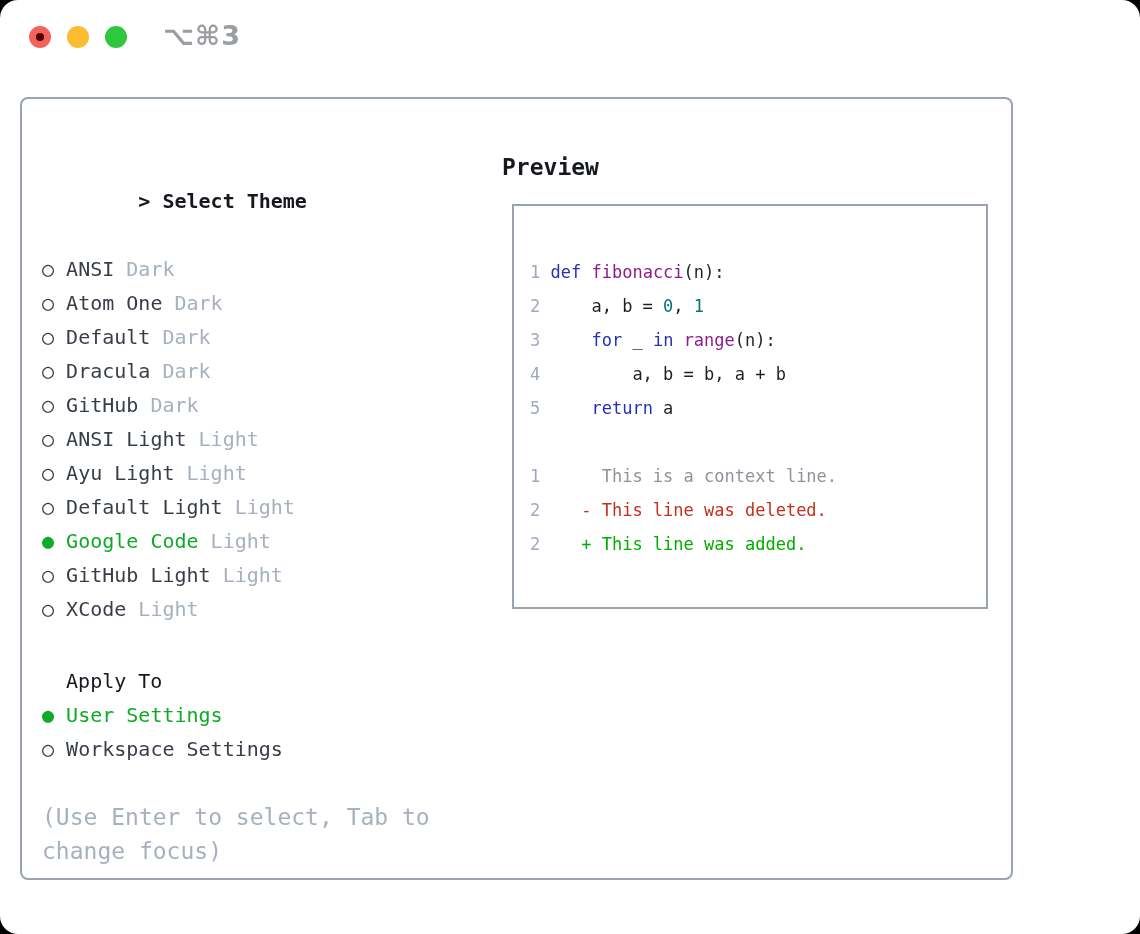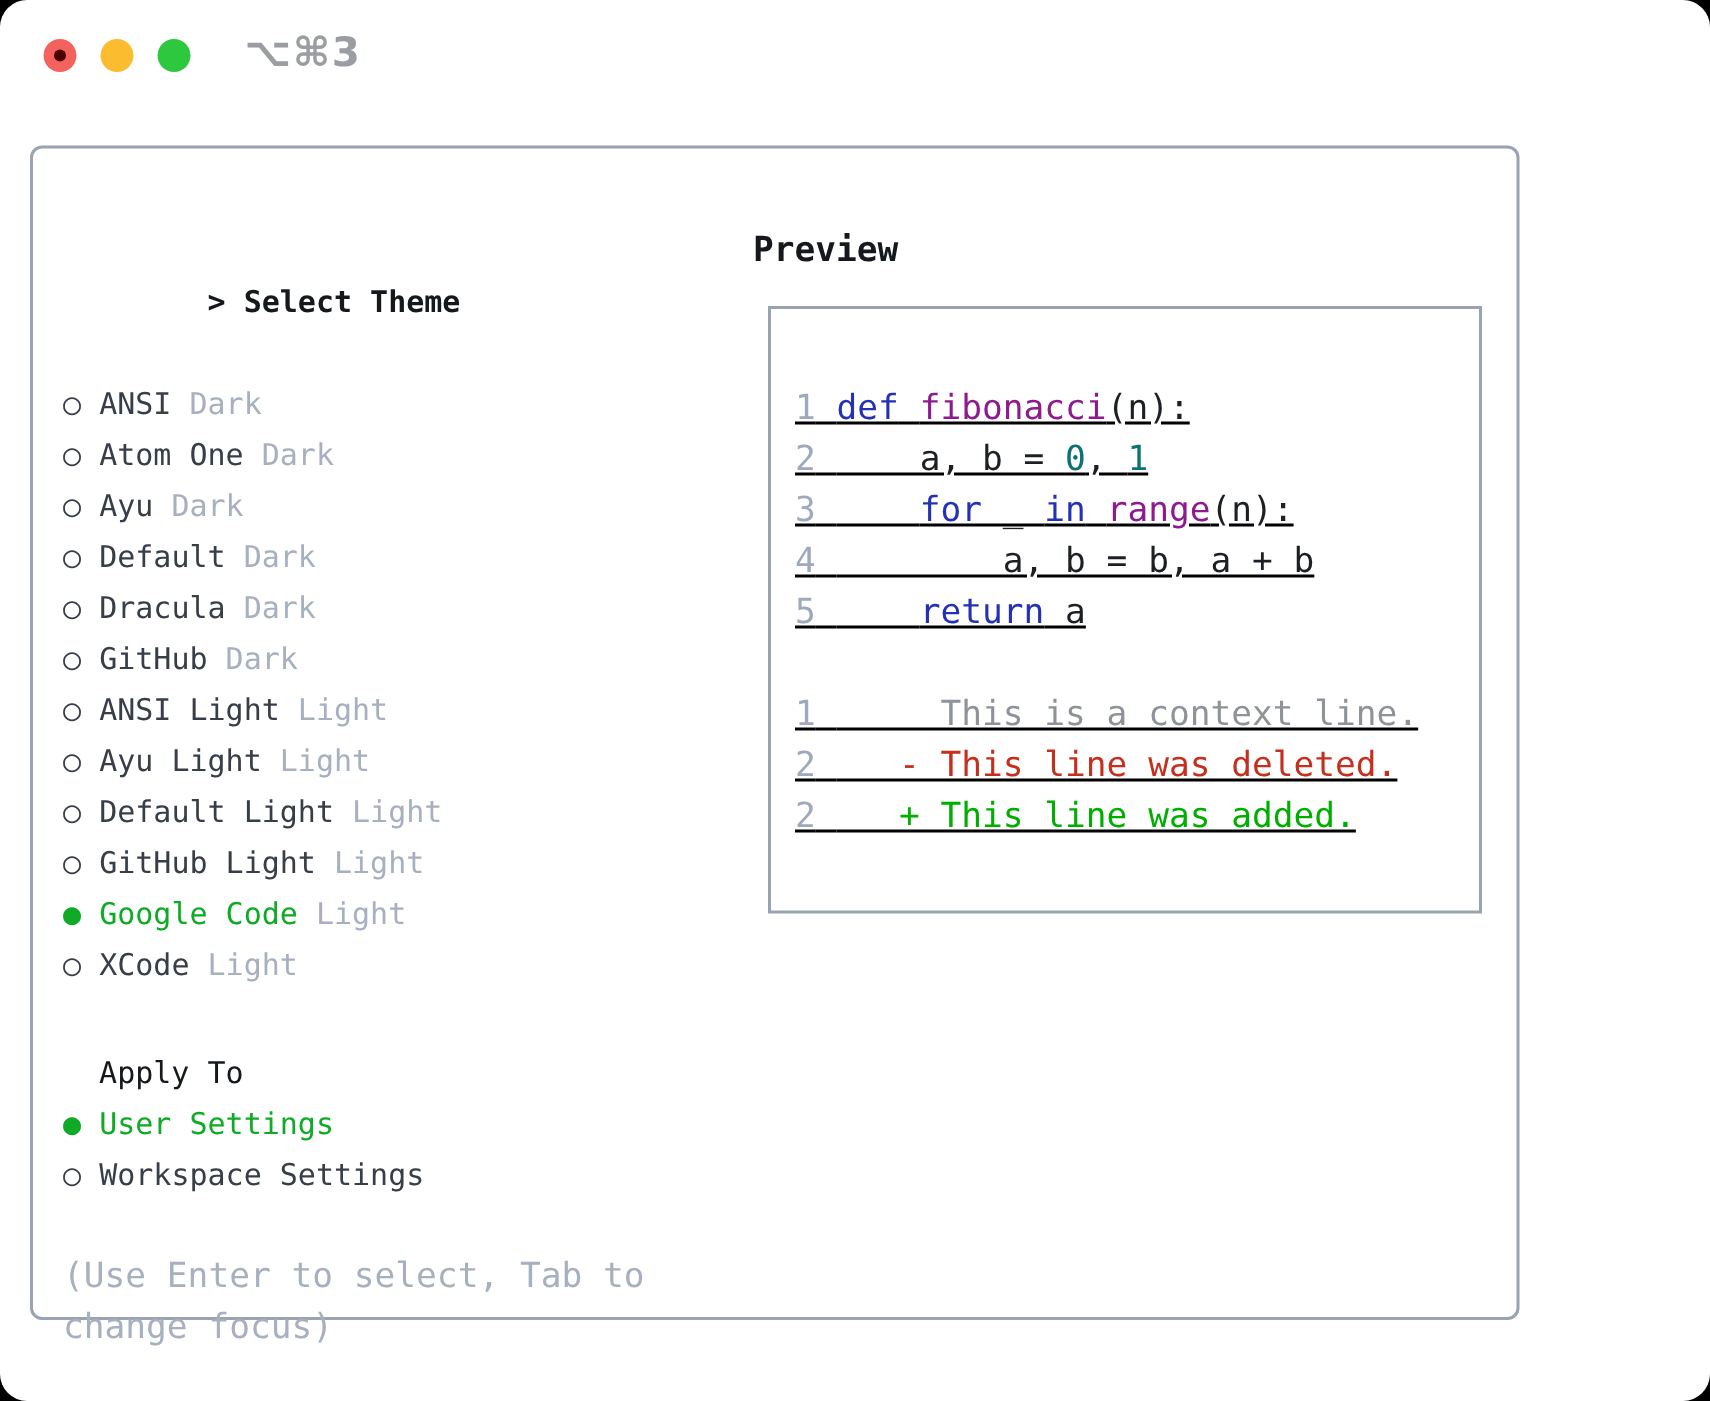"1 def fibonacci(n):" .cl { font-size: 23px -> 17px; text-decoration: underline -> none }
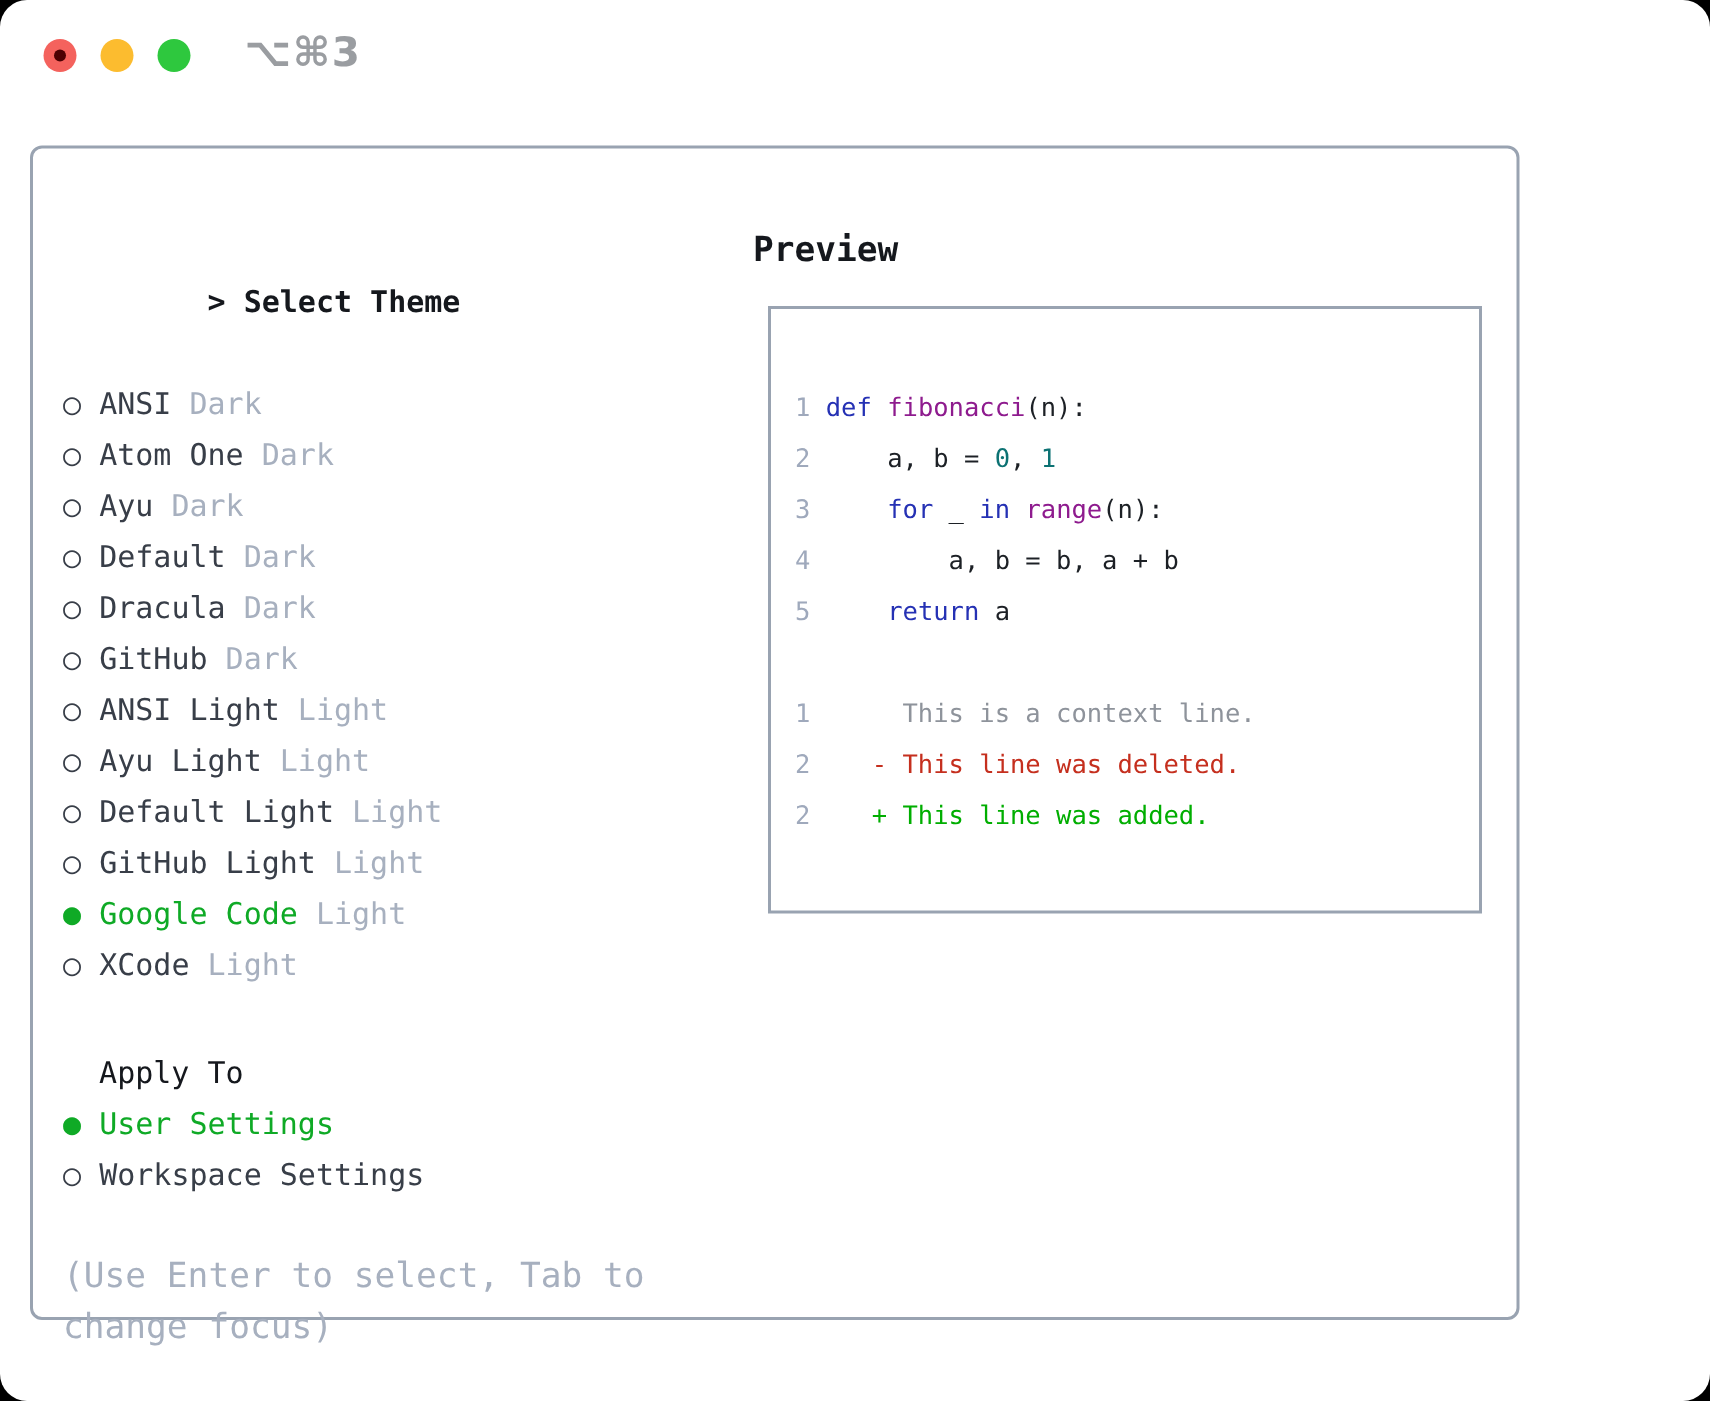"○ Ayu Dark" div.row { html: <div><span>○ </span><span>Ayu</span><span> Dark</span></div> -> none }
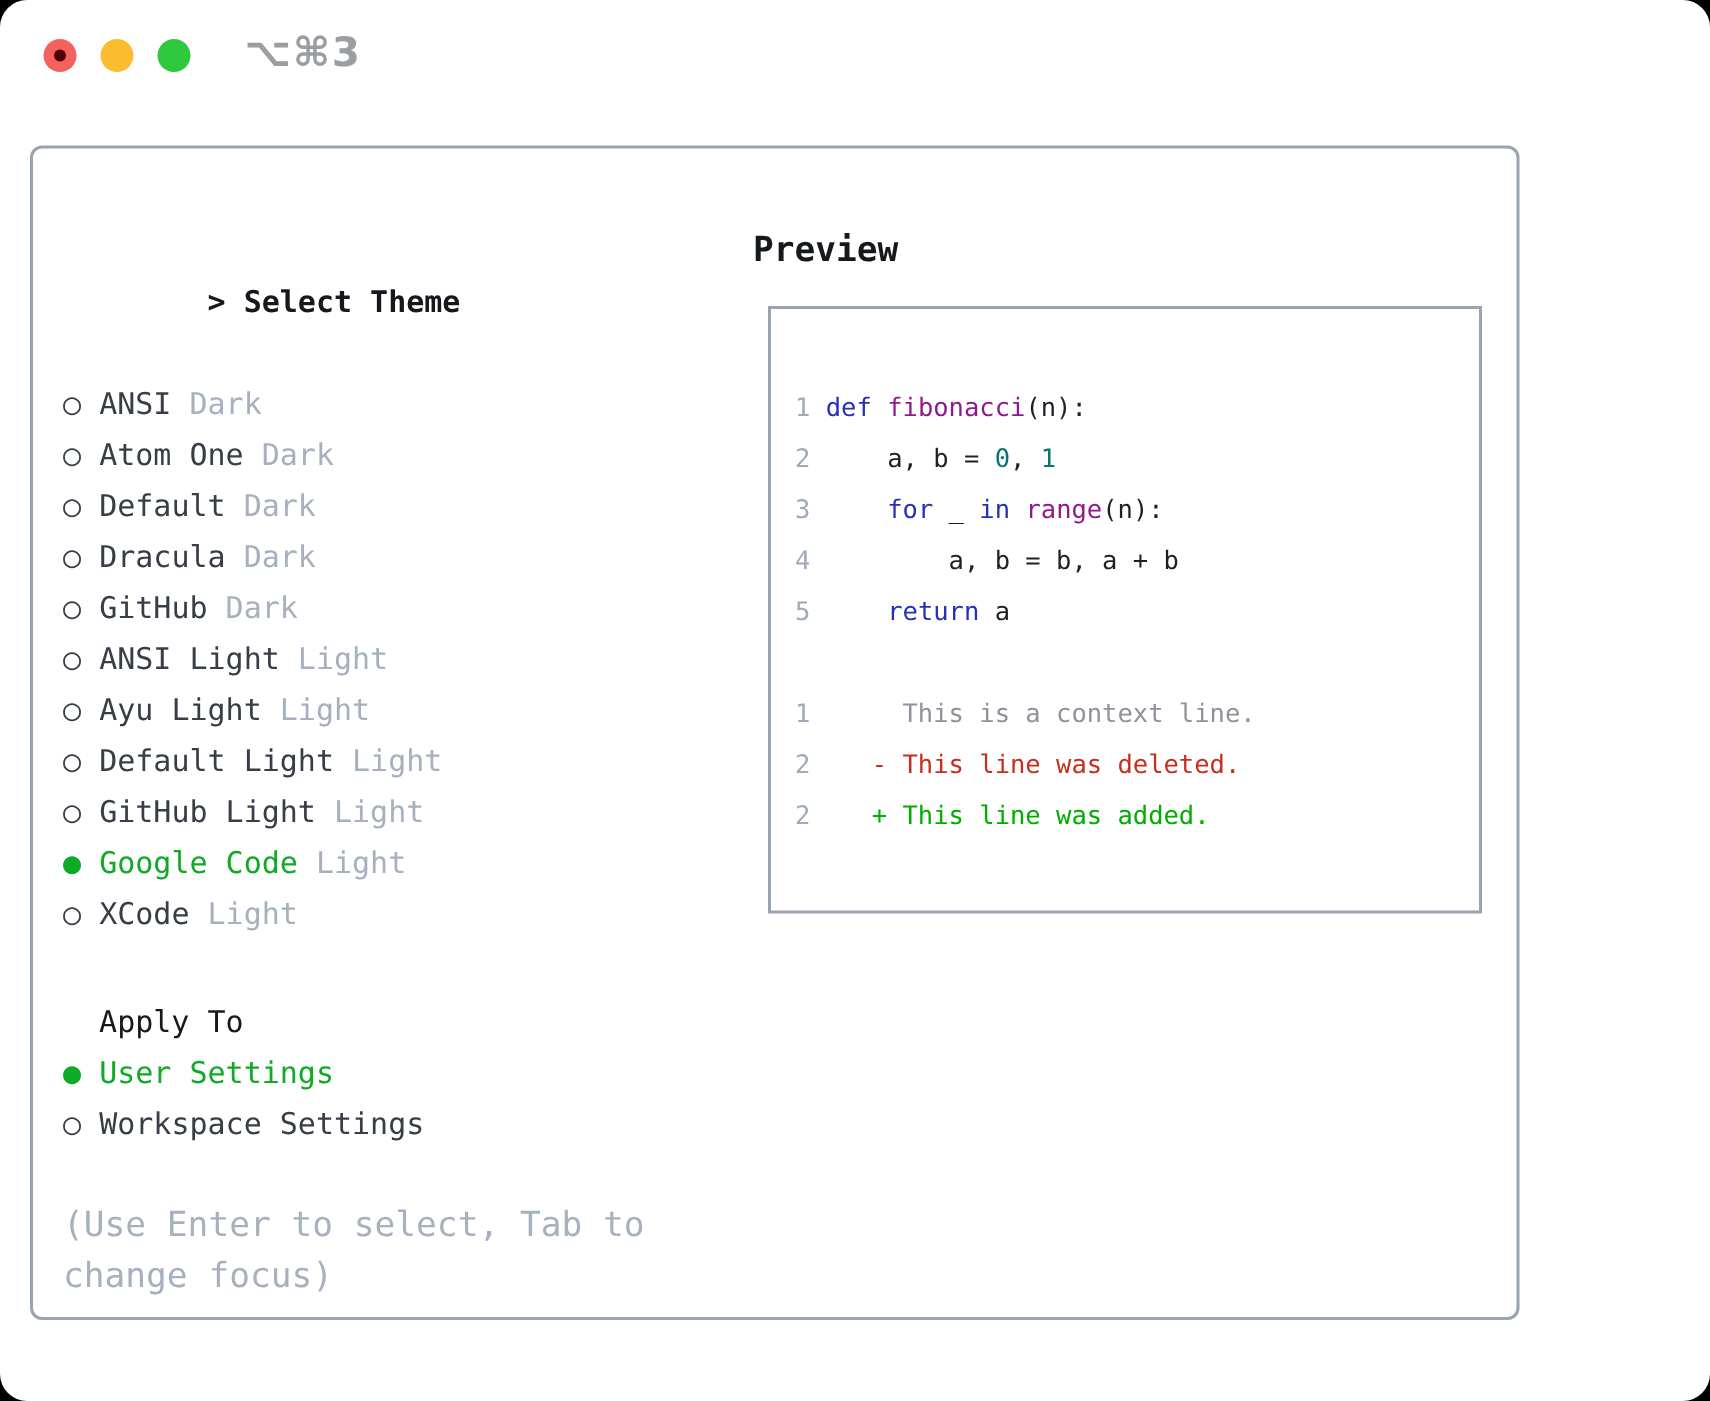"○ GitHub Light Light" div.row { order: before "● Google Code Light" -> after "● Google Code Light" }
